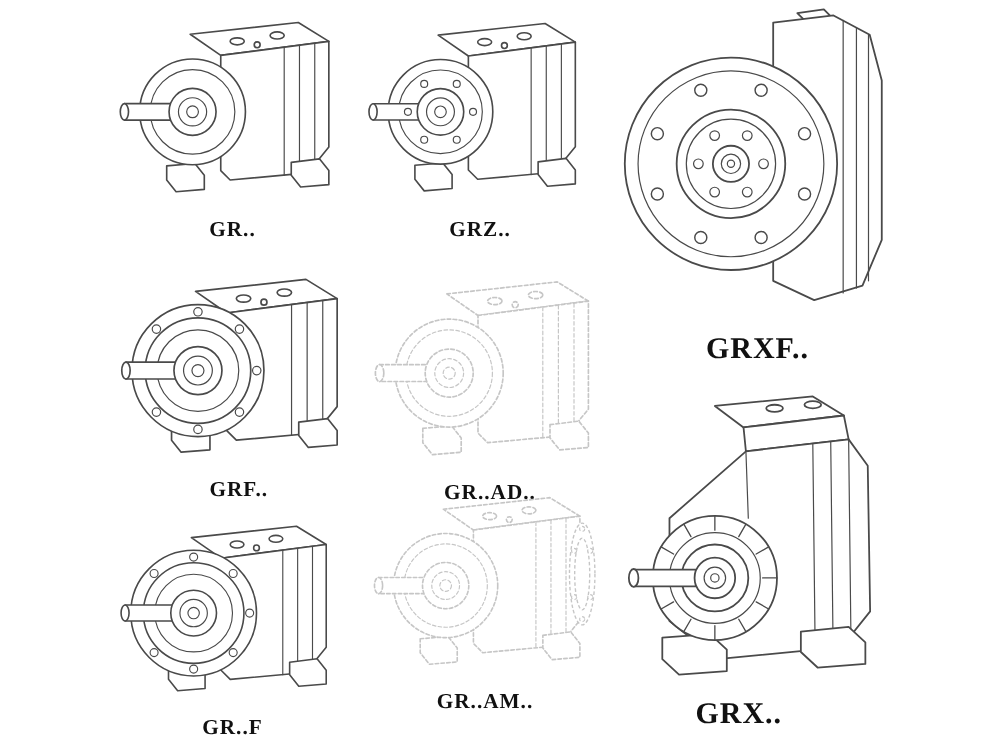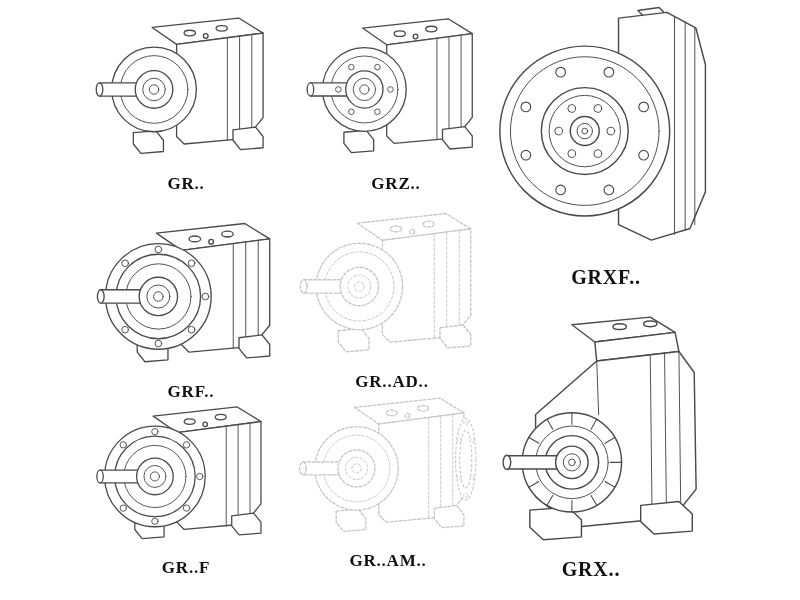"GRZ.." figure.cell { left: 300px -> 288px }
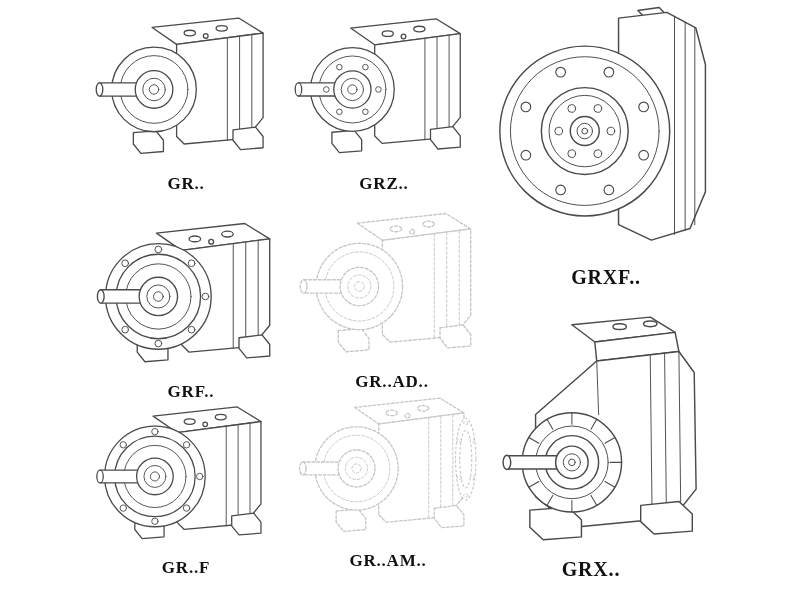"GRXF.." .caption.big { font-size: 20px -> 24px }
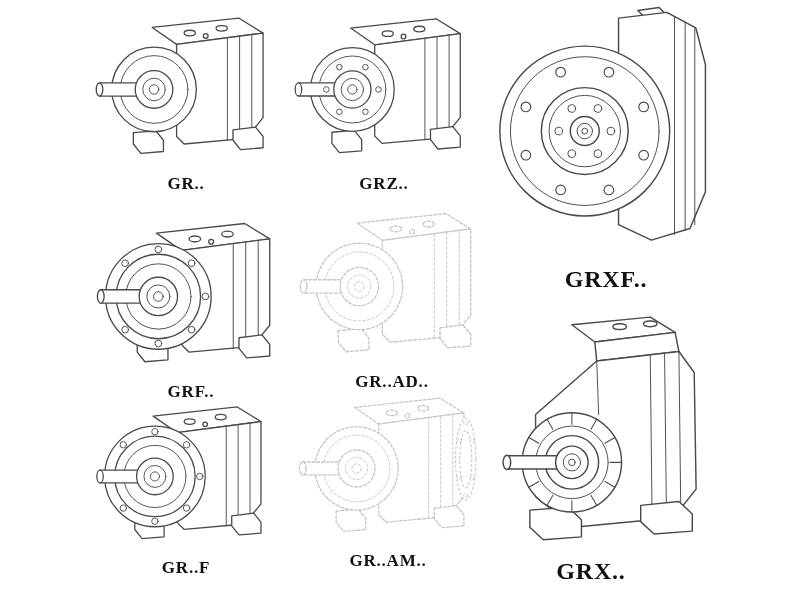"GR..AD.." figure.cell { top: 202px -> 214px }
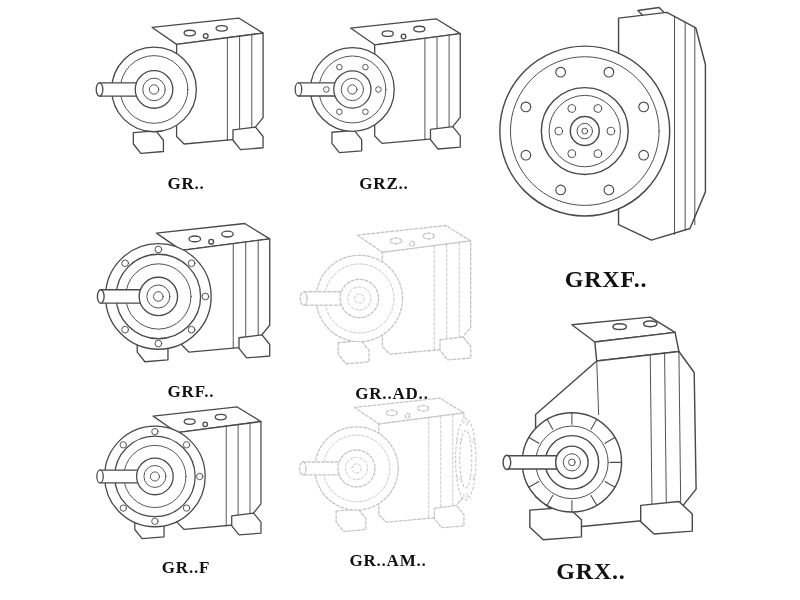"GR..F" figure.cell { top: 396px -> 410px }
